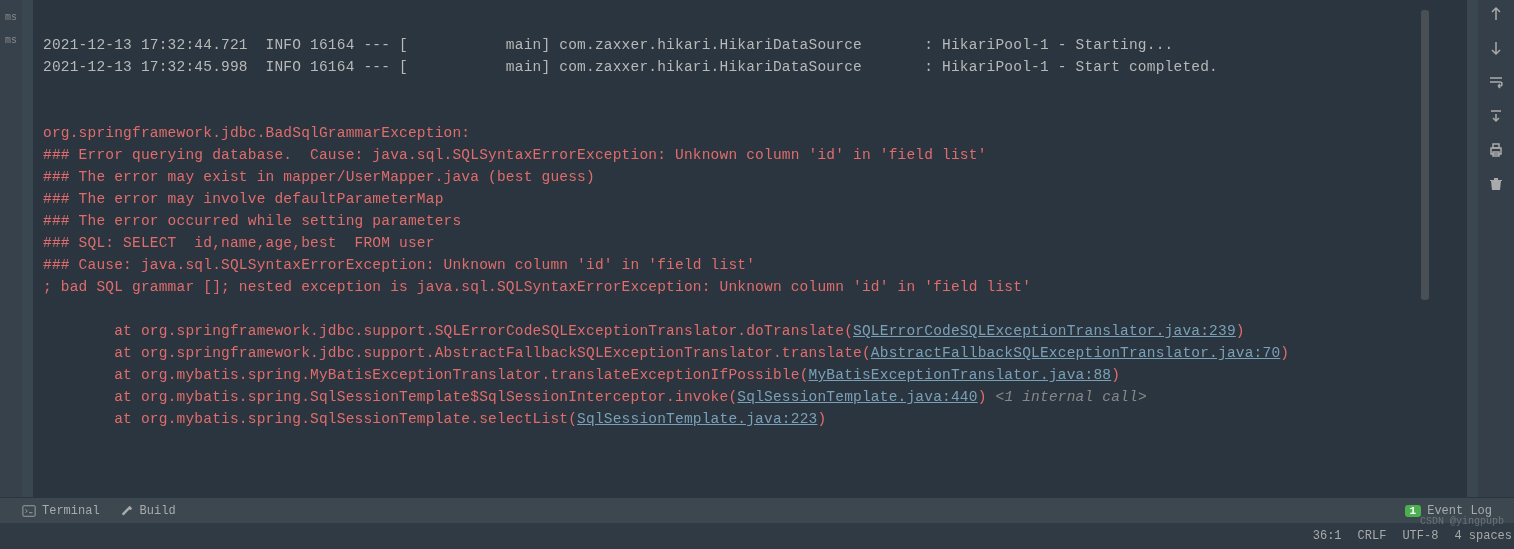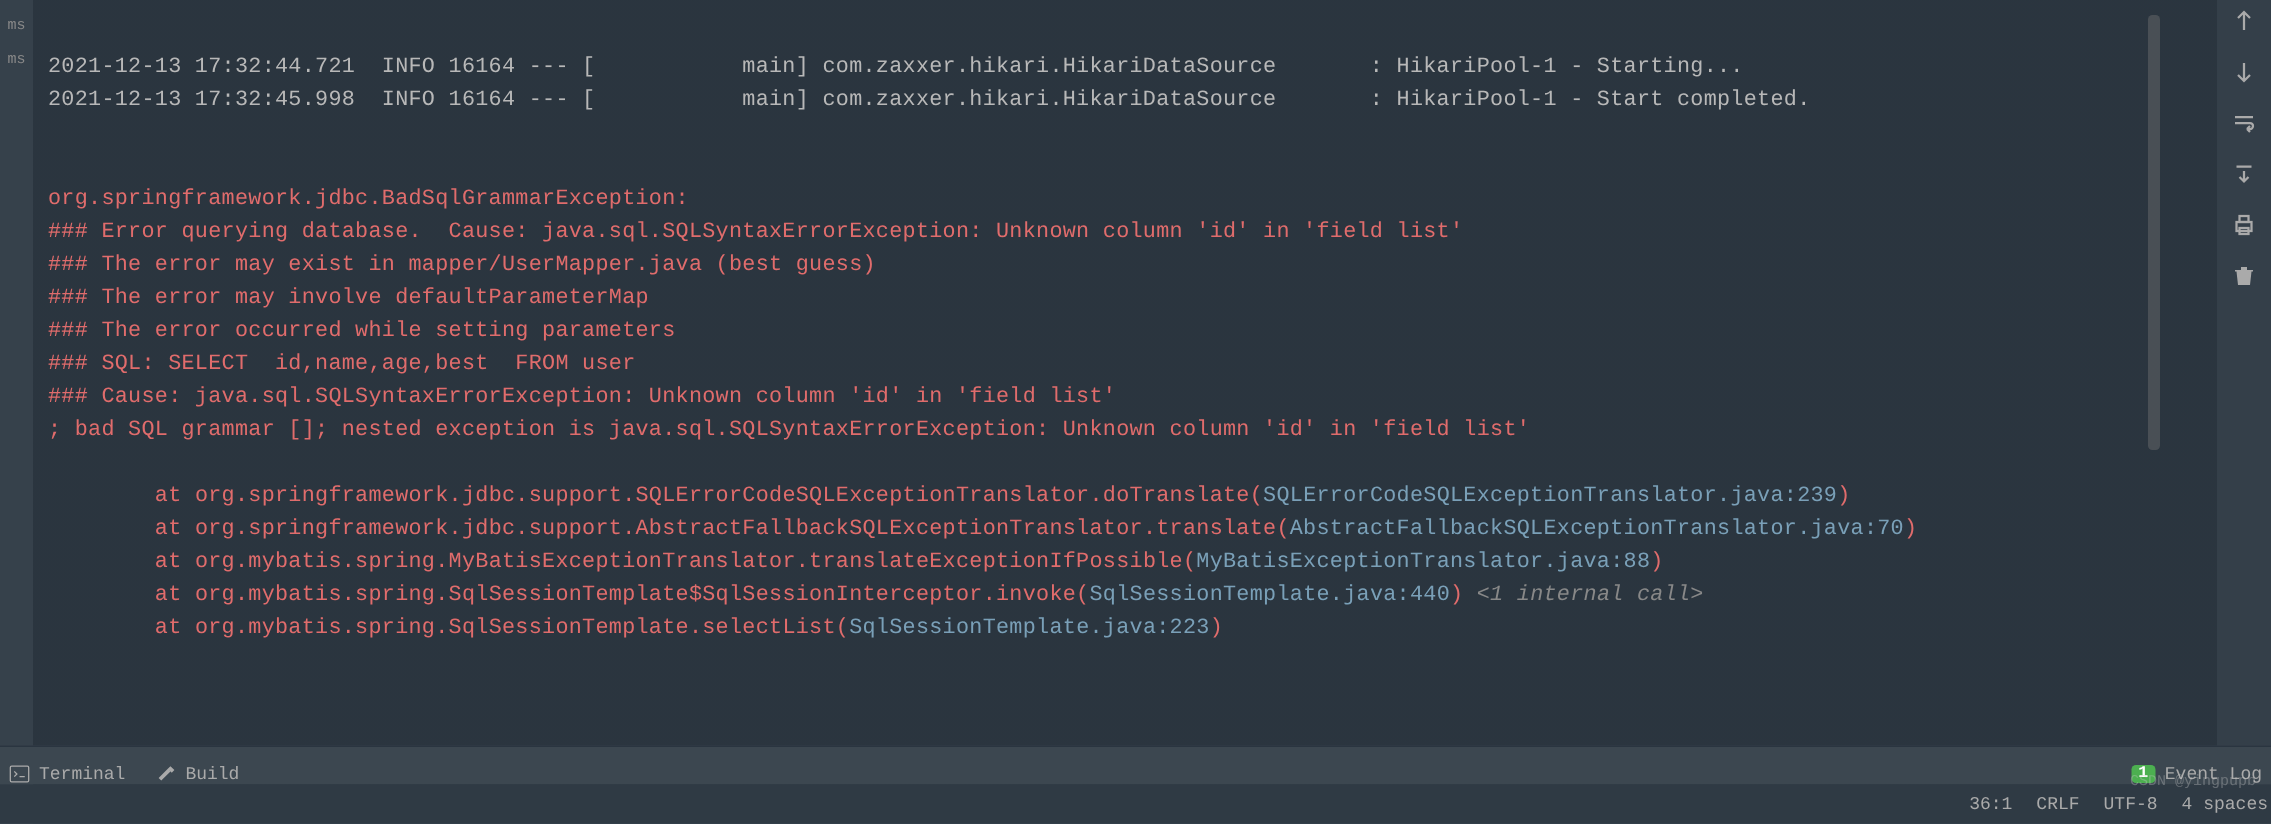"ms" .container { gap: none -> 11px }
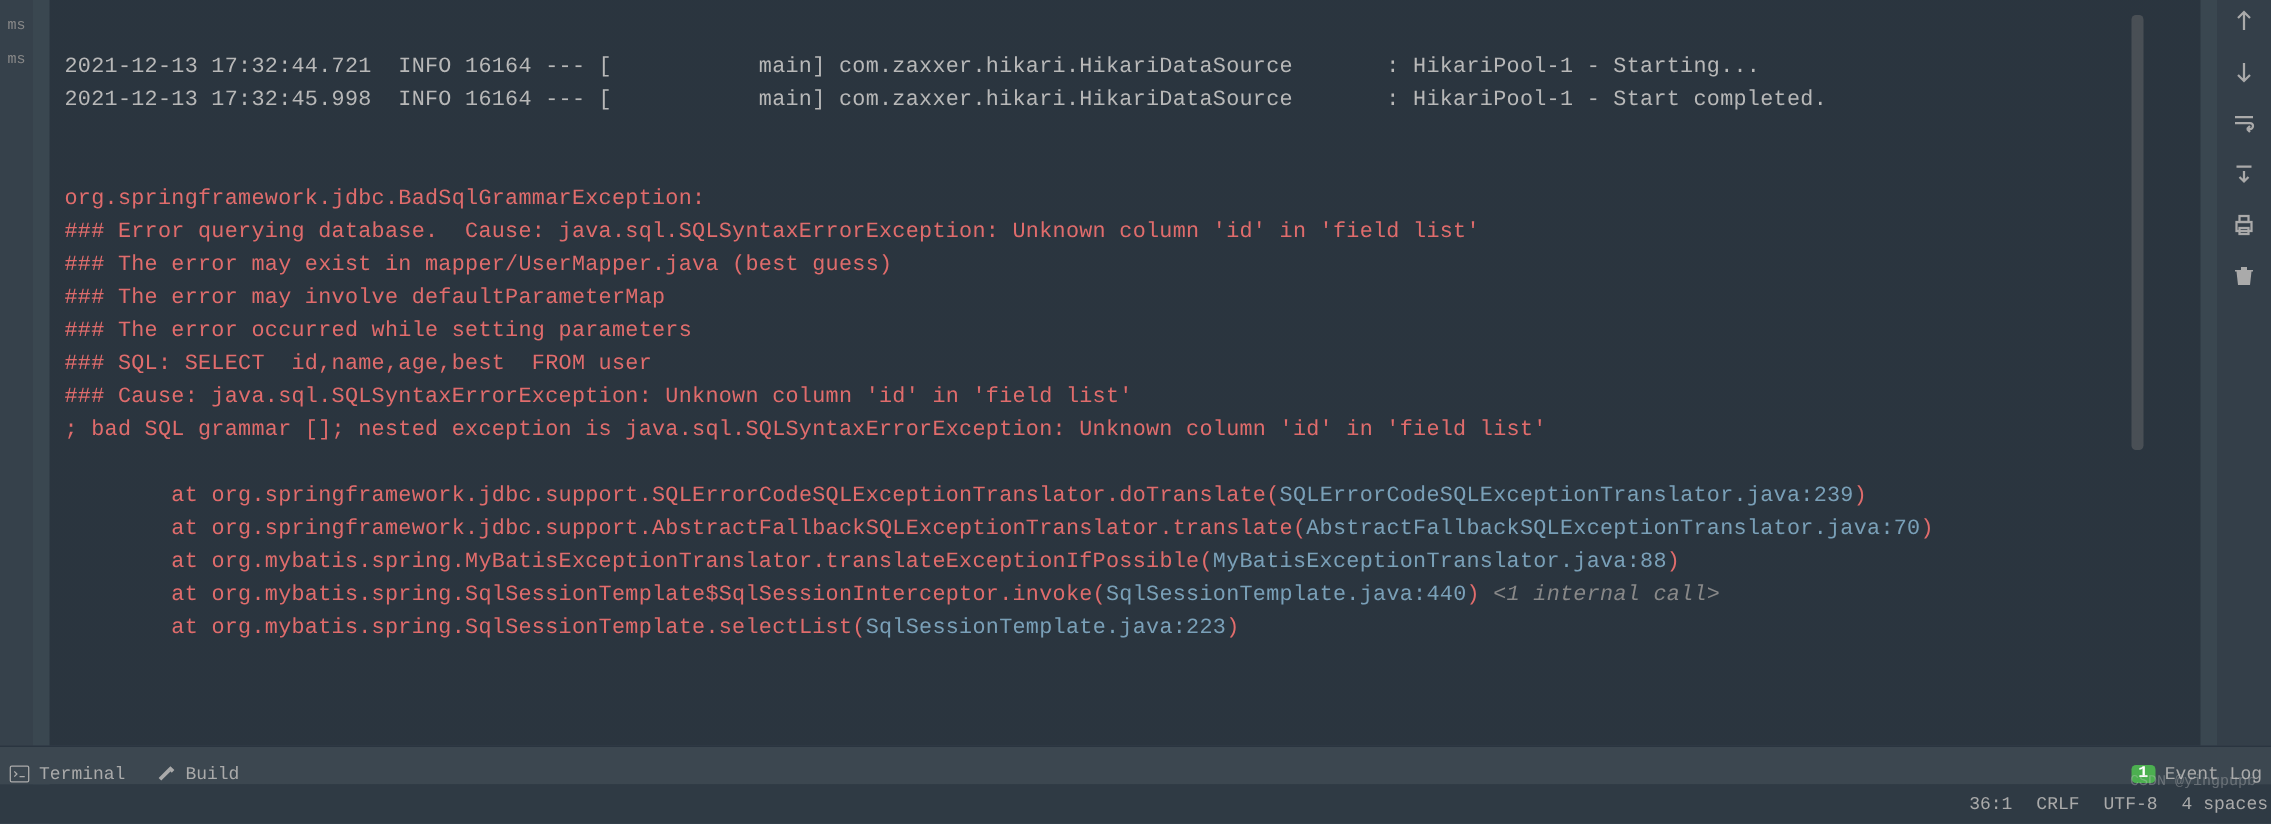"SQLErrorCodeSQLExceptionTranslator.java:" .link { text-decoration: none -> underline }
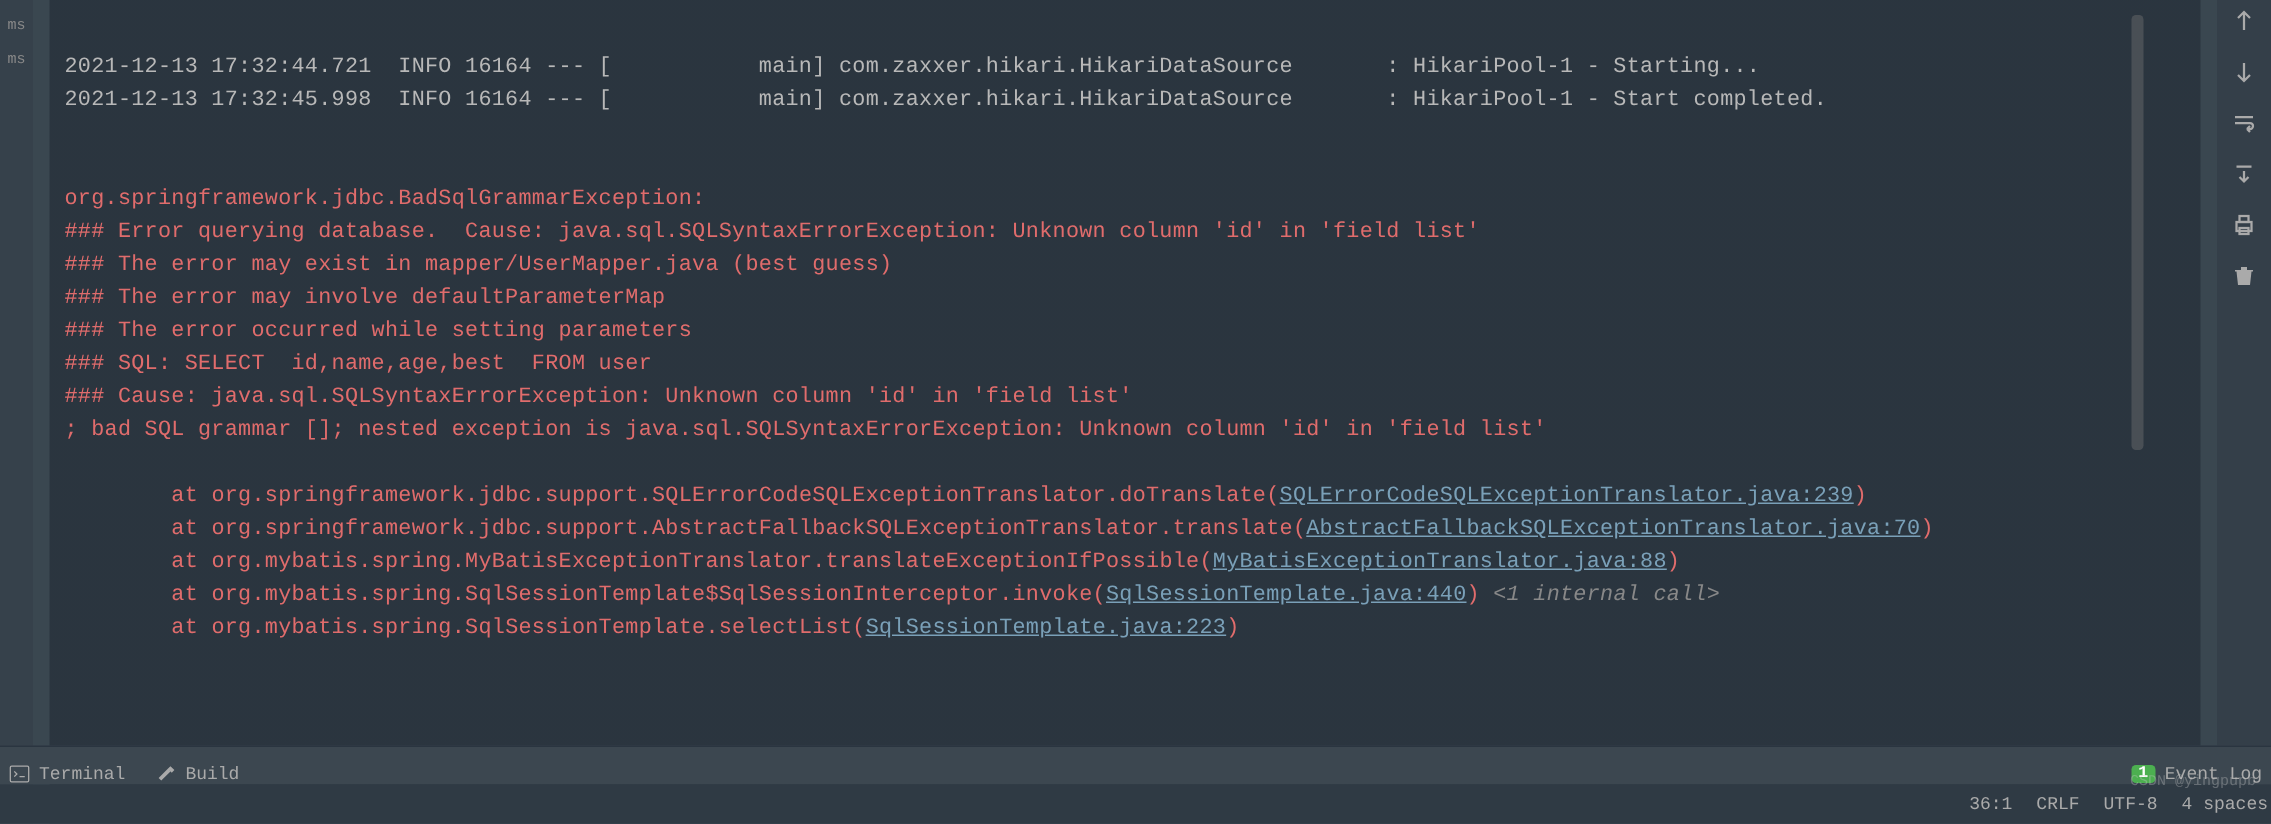"Terminal" .bottom-bar { align-items: flex-end -> center; padding: 0 6px -> 0 22px }
